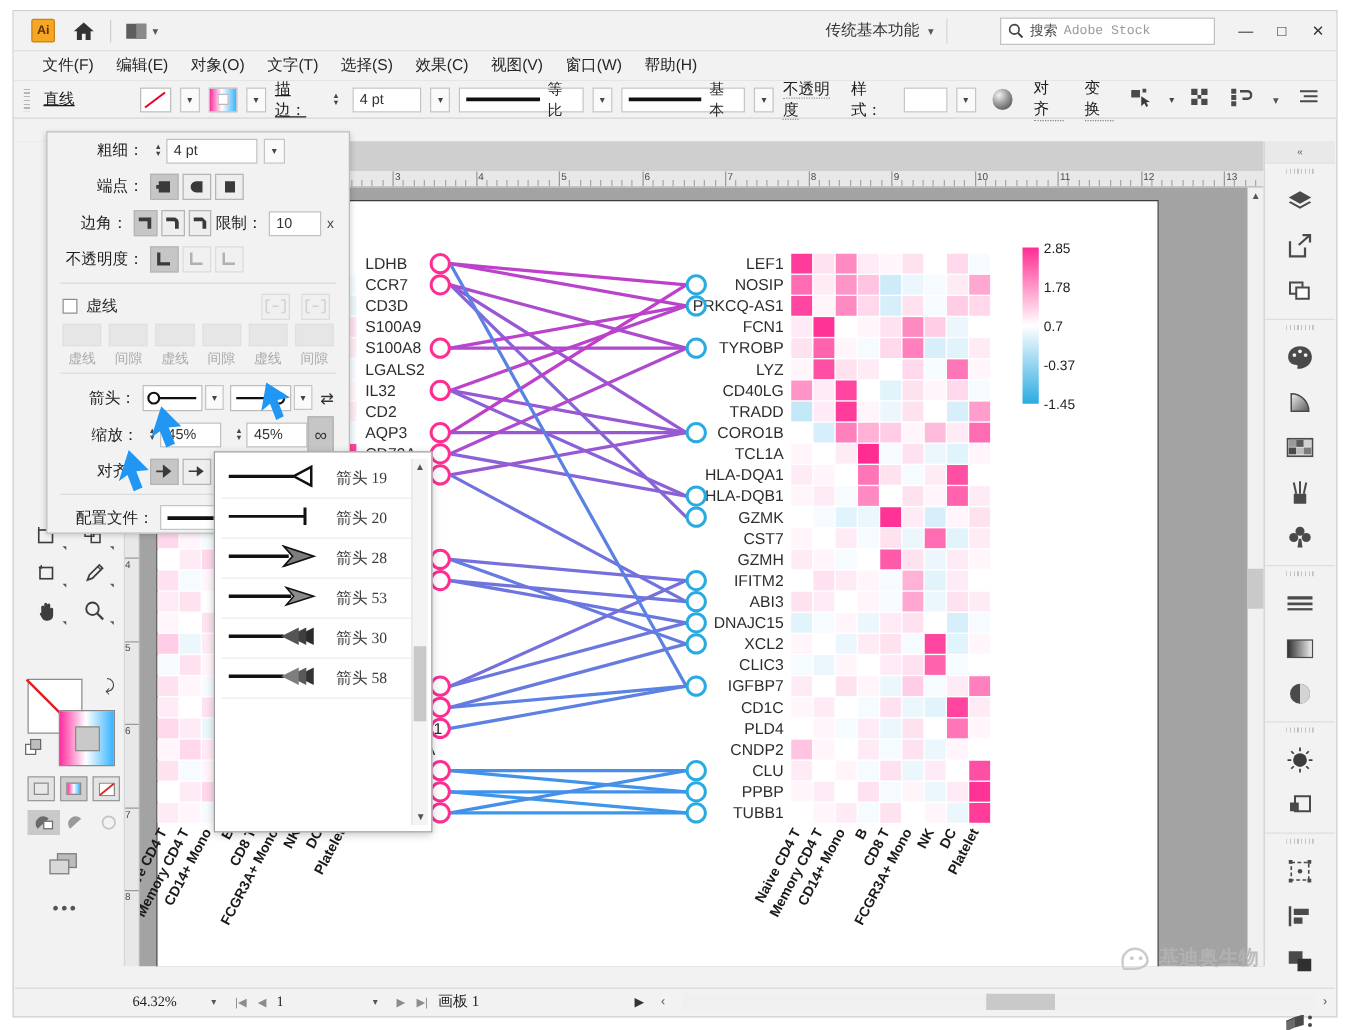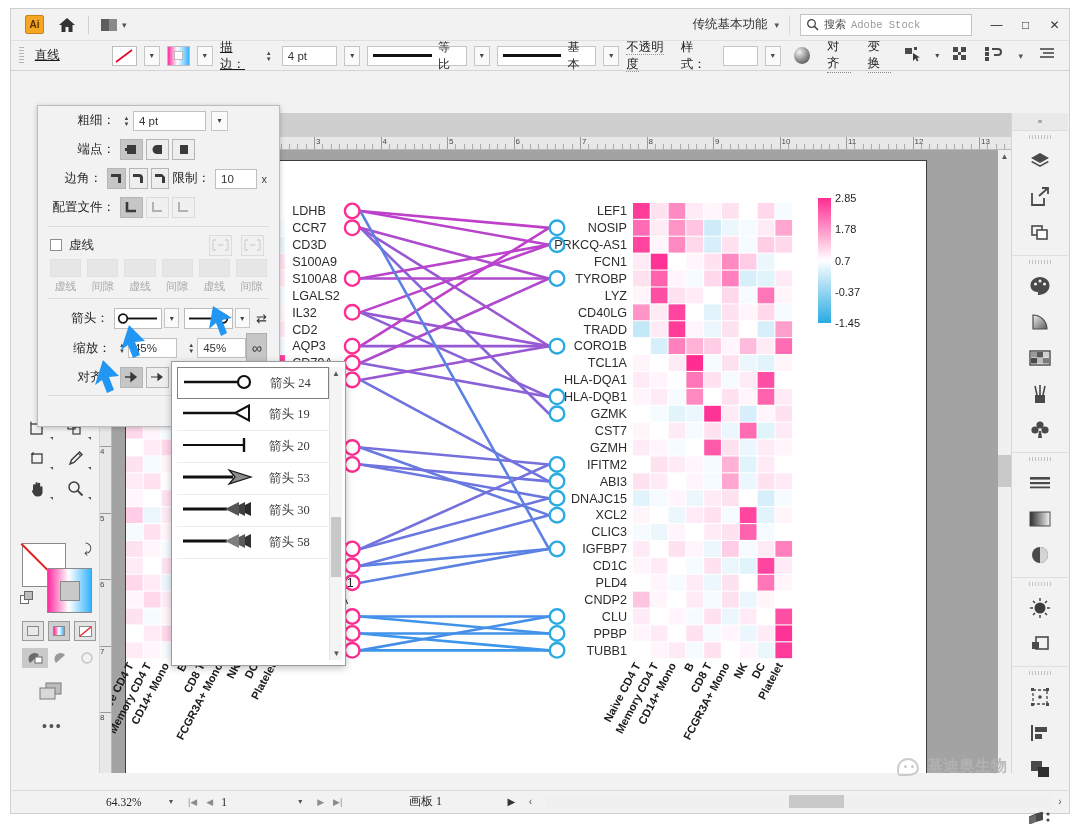"搜索" .search-box { margin-left: none -> 32px }
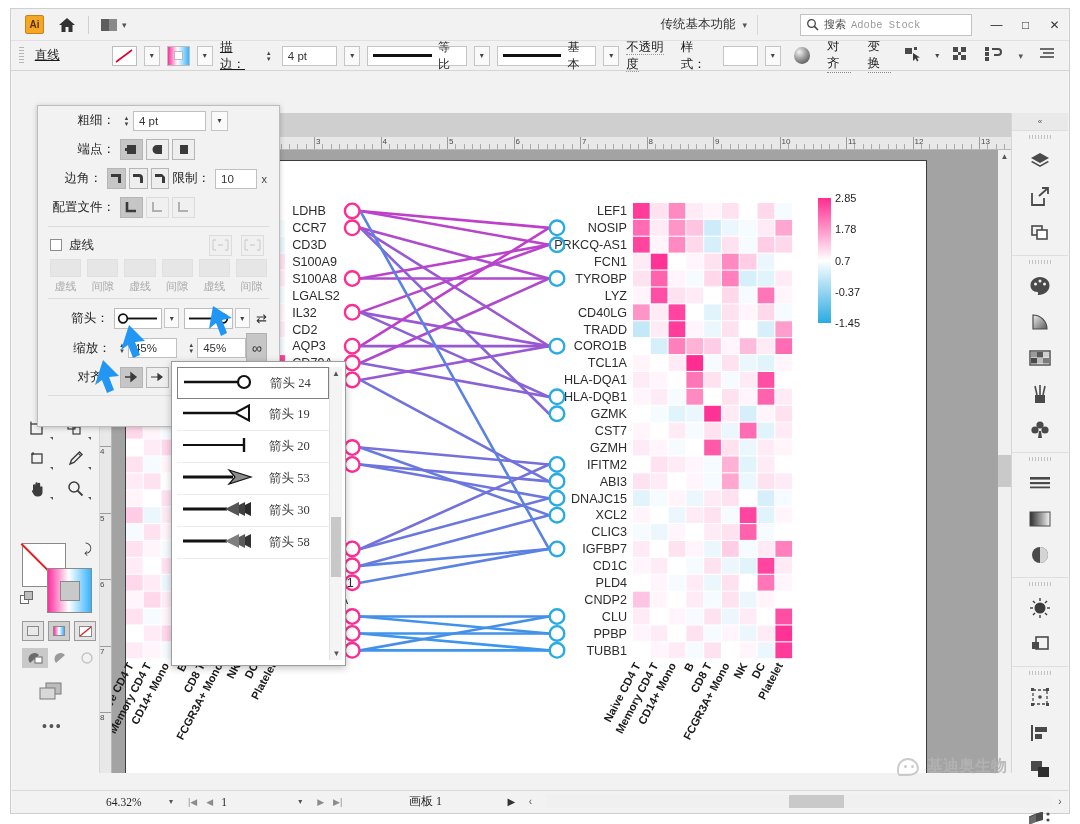"文件(F)" div.menubar { html: none -> <div> <div>文件(F)</div> <div>编辑(E)</div> <div>对象(O)</div> <div>文字(T)</div> <div>选择(S)</div> <div>效果(C)</div> <div>视图(V)</div> <div>窗口(W)</div> <div>帮助(H)</div> </div> }
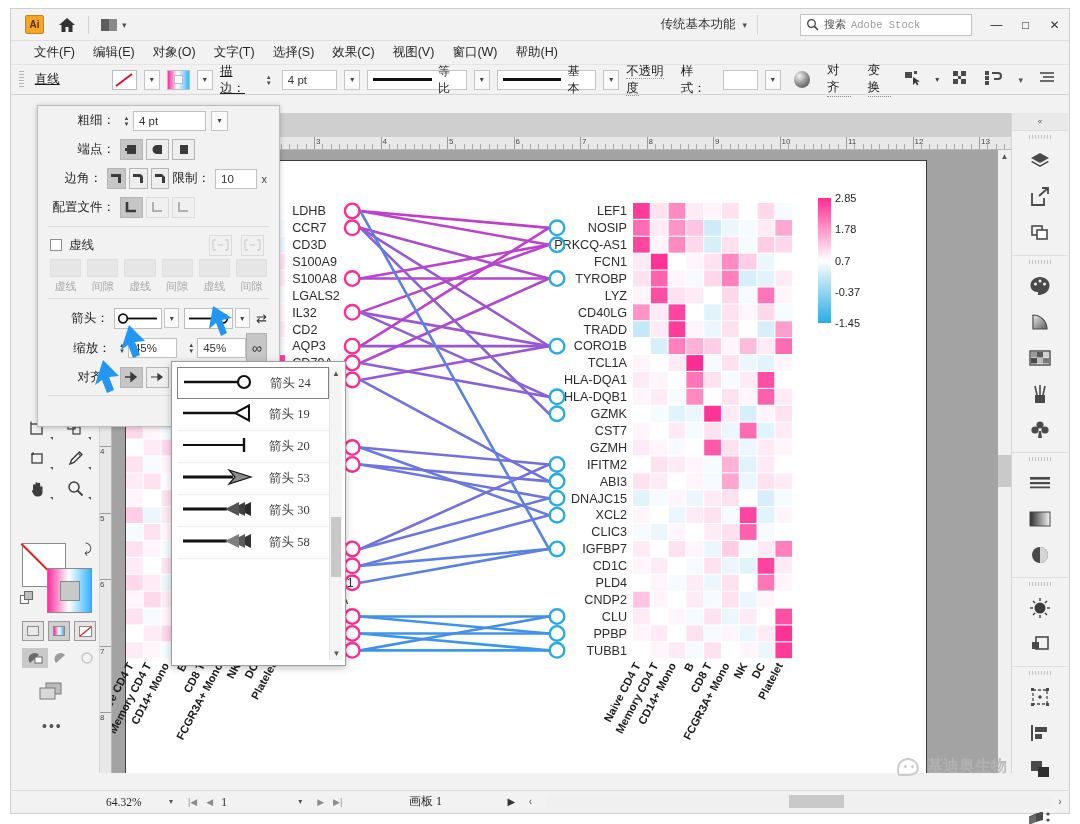"配置文件：" span.sp-lab { text: 配置文件 -> 不透明度 }
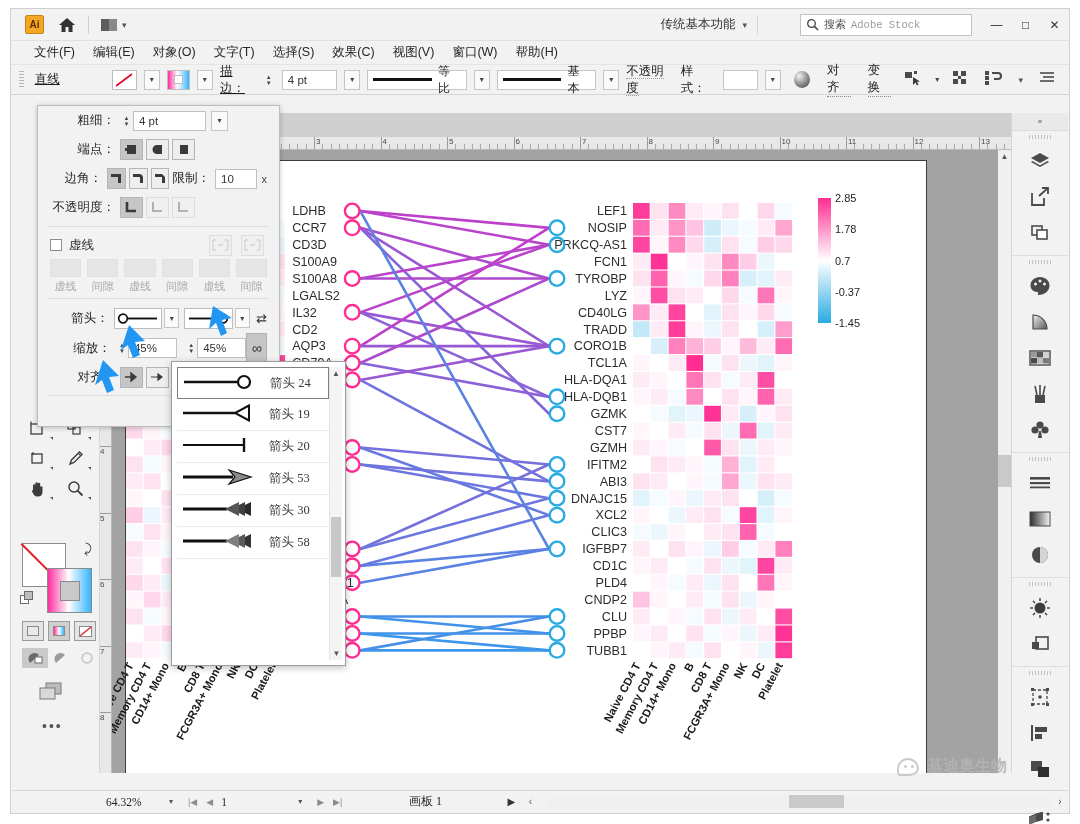"箭头 24" div.ddrow { html: <div> <span><svg> <line></line> <circle></circle> </svg></span> <span>箭头 <span>24</span></span> </div> -> none }
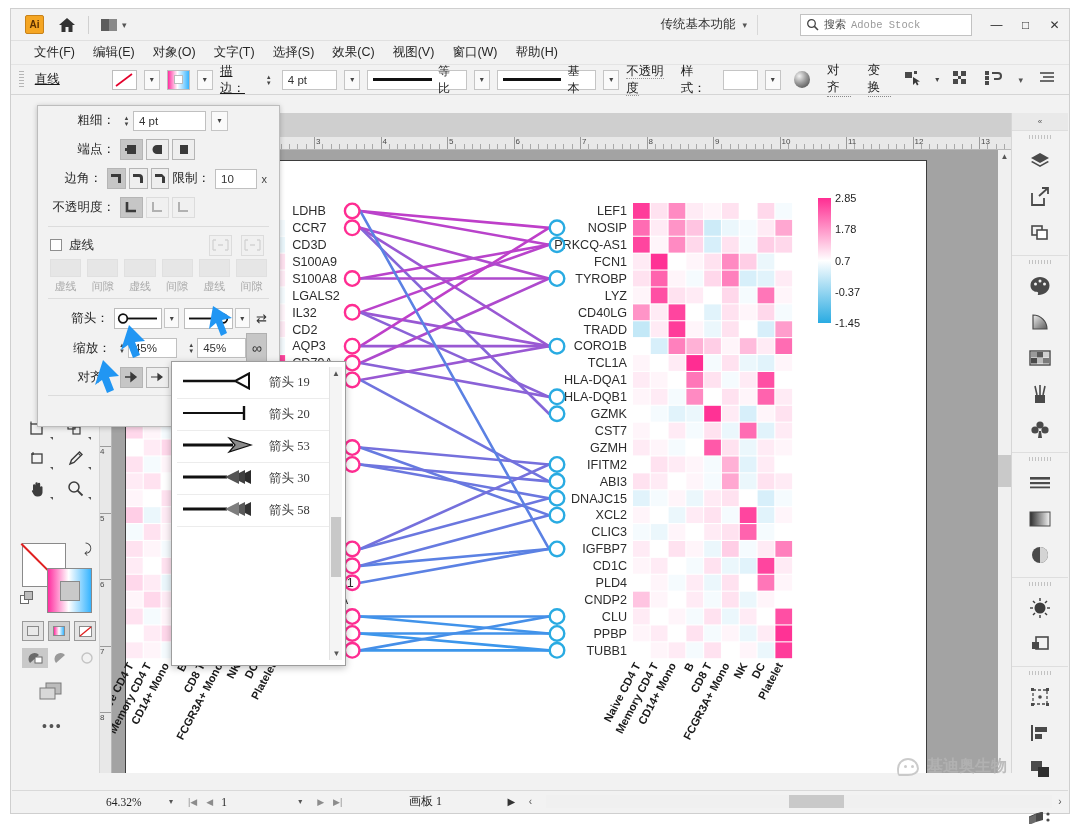"配置文件：" div.sp-row { html: none -> <div> <span>配置文件：</span> <span> <i></i> <span>等比</span> </span> </div> }
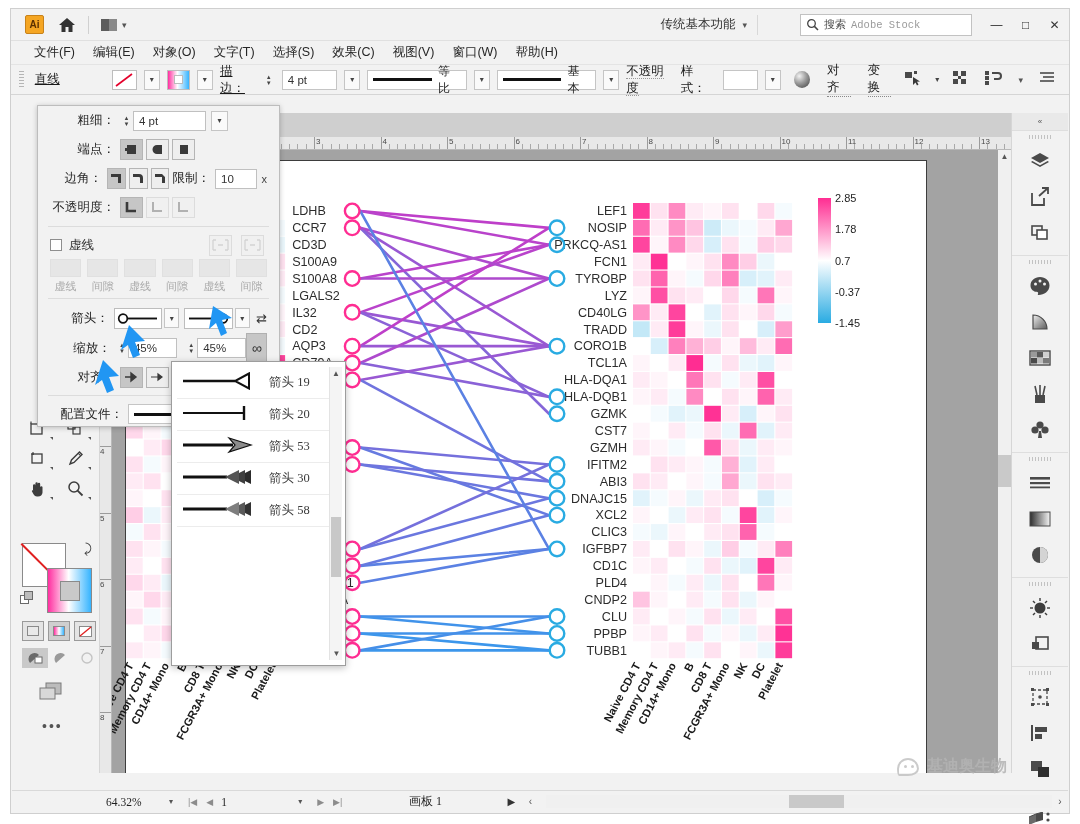"箭头 28" div.ddrow { html: none -> <div> <span><svg> <line></line> <path></path> </svg></span> <span>箭头 <span>28</span></span> </div> }
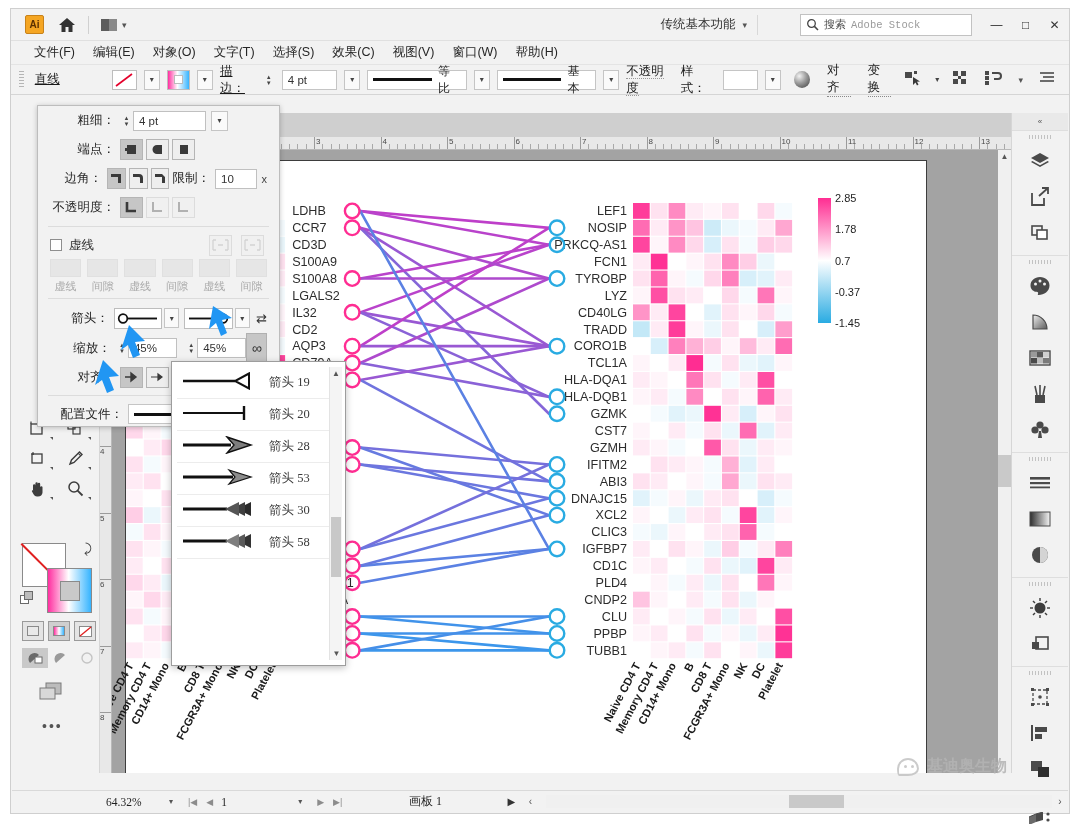"画板 1" div.sb-art { text-align: center -> none }
